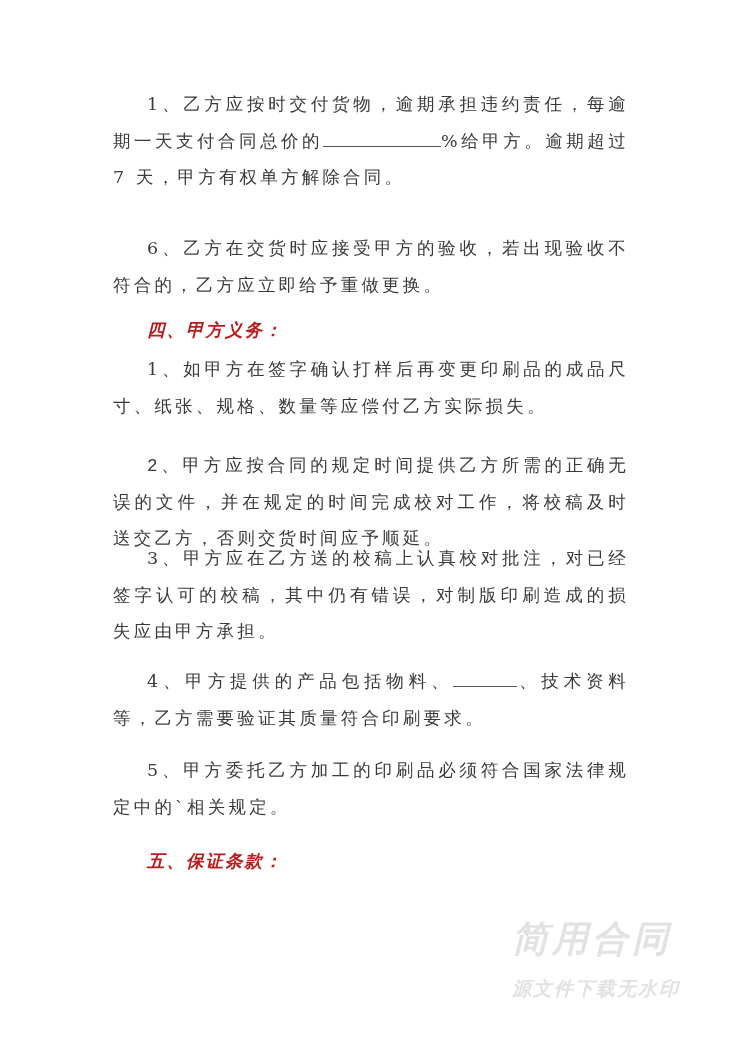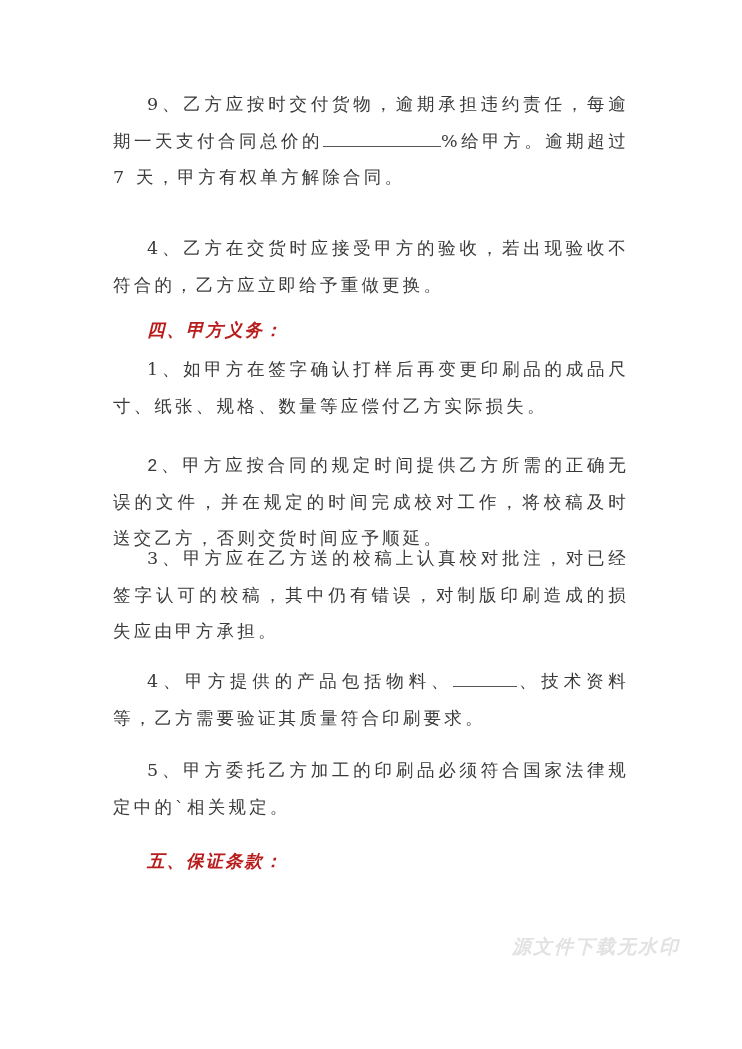"9、乙方应按时交付货物，逾期承担违约责任，每逾期一天支付合同总价的" span { text: 9 -> 1 }
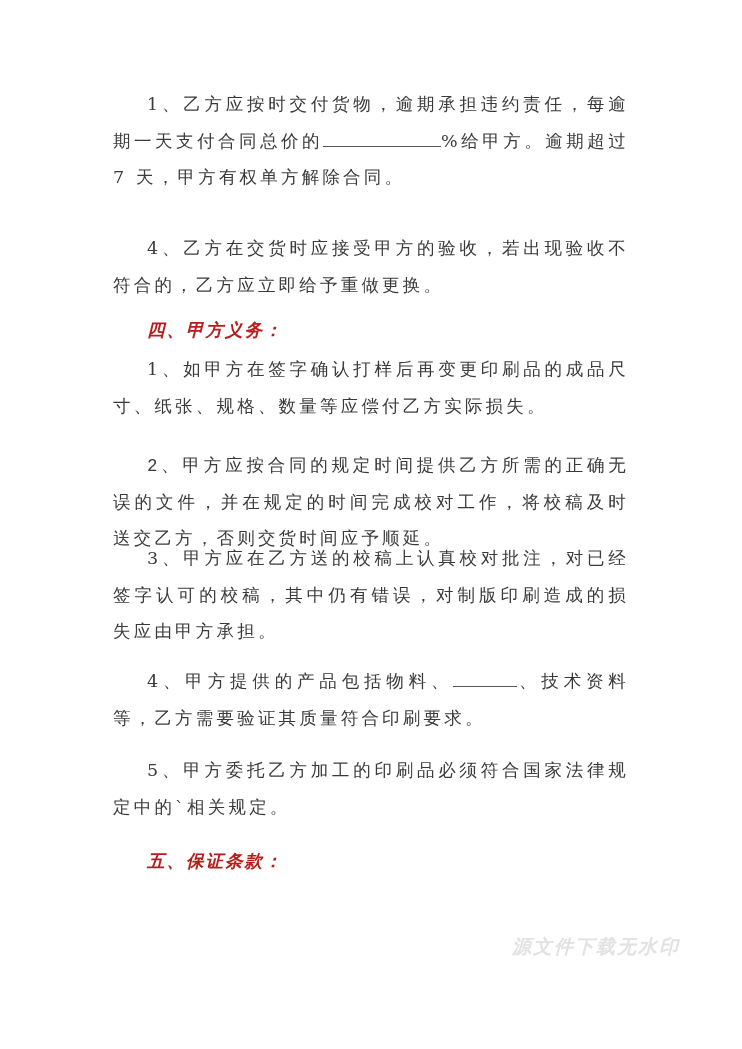"4、乙方在交货时应接受甲方的验收，若出现验收不符合的，乙方应立即给予重做更换。" p.para { text: 4 -> 6 }
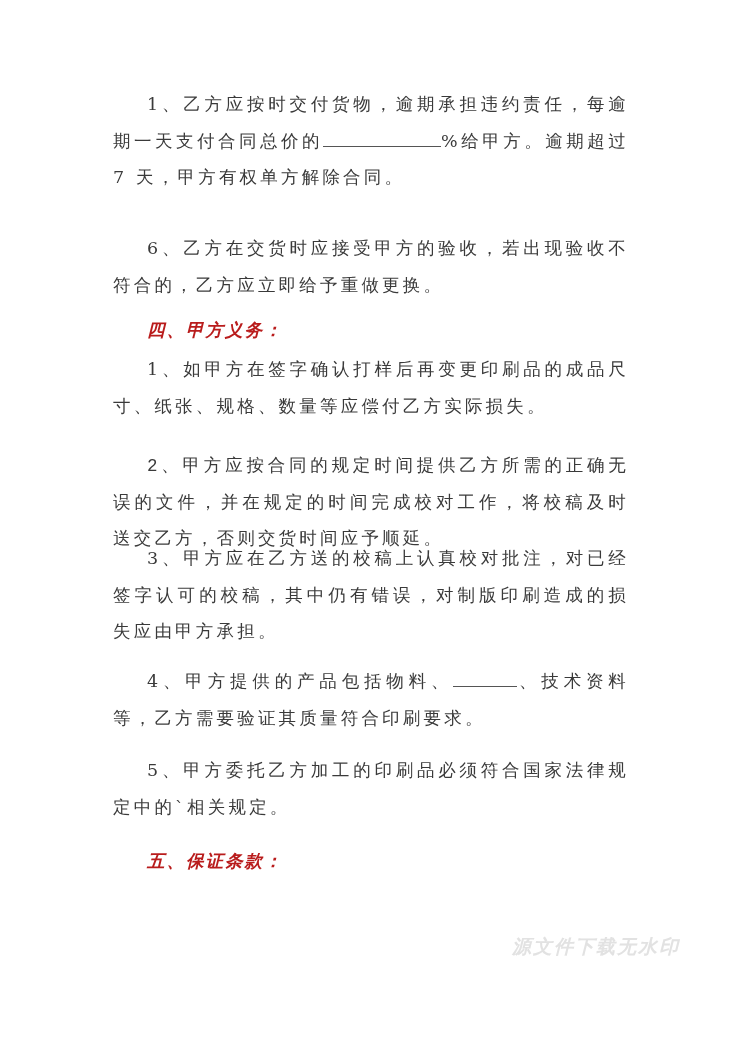"简用合同" div.wm-title { html: none -> <div>简用合同</div> }
